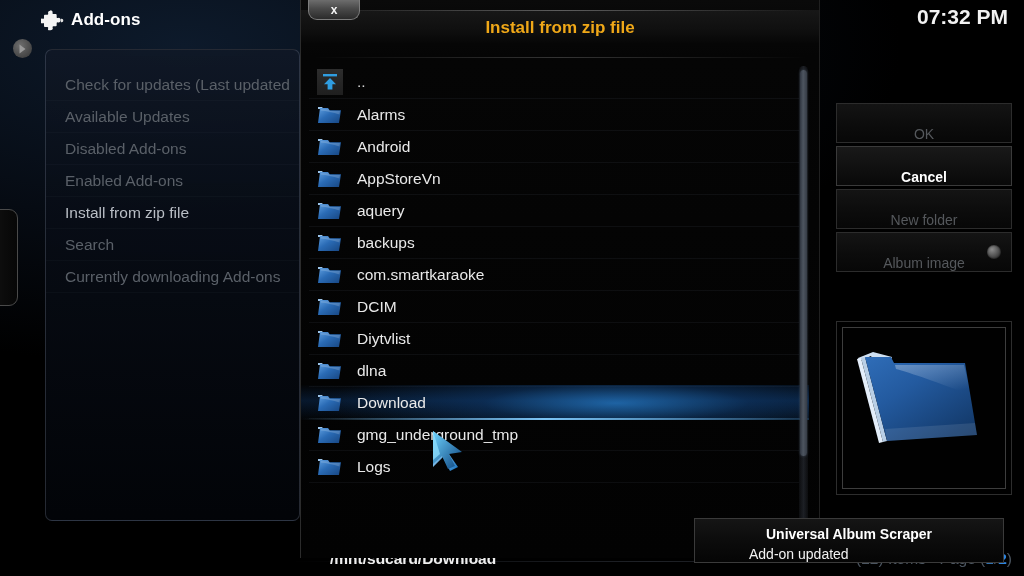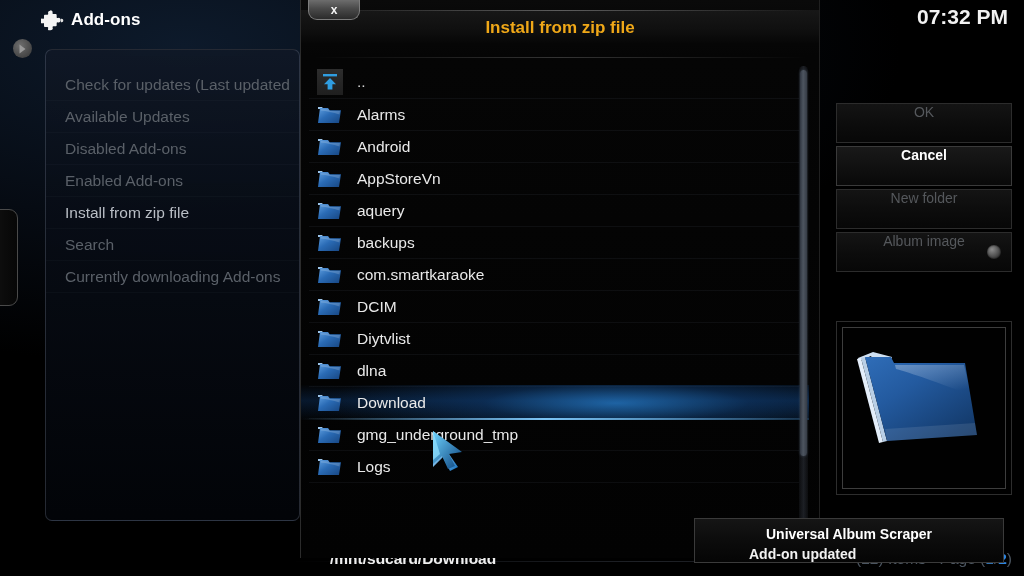"OK" .rbtn { align-items: flex-start -> flex-end }
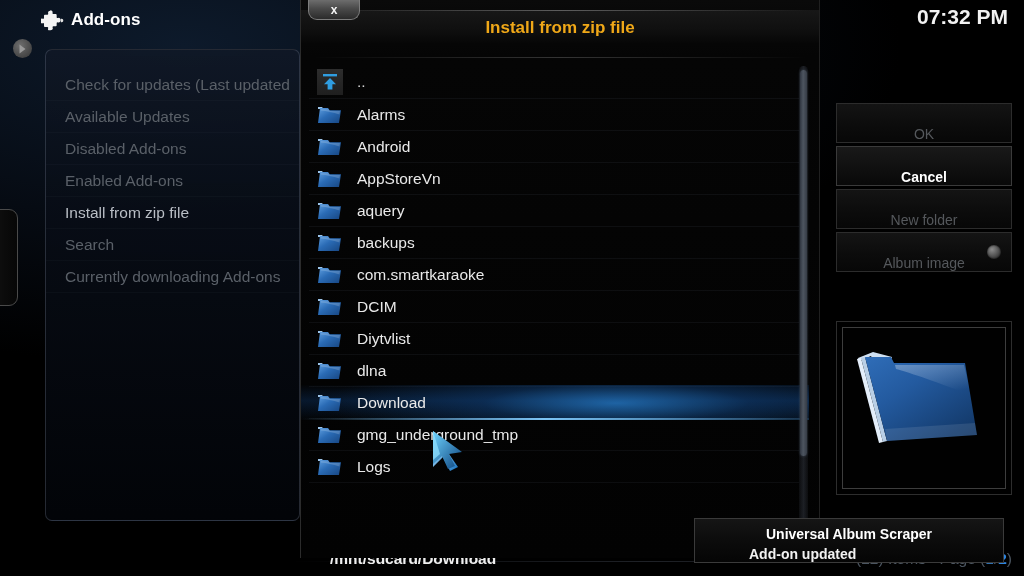"Add-on updated" .toast-msg { font-weight: bold -> normal }
